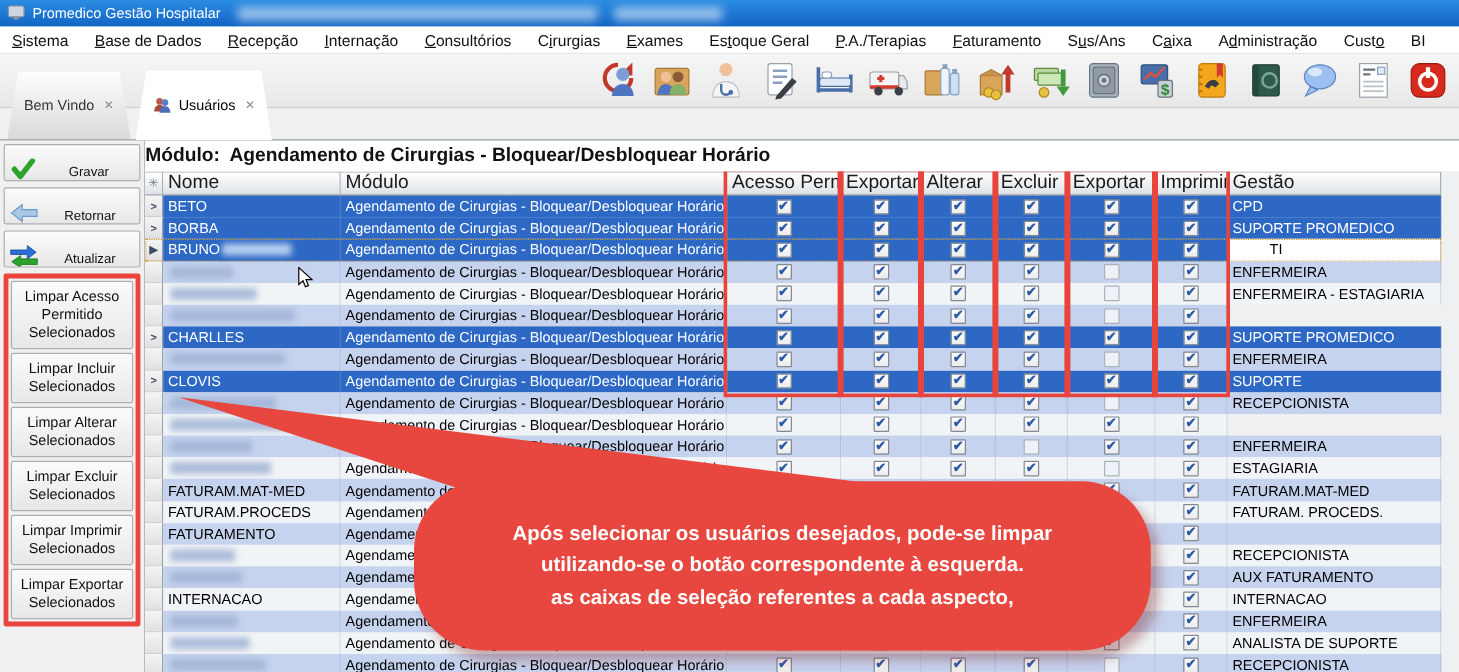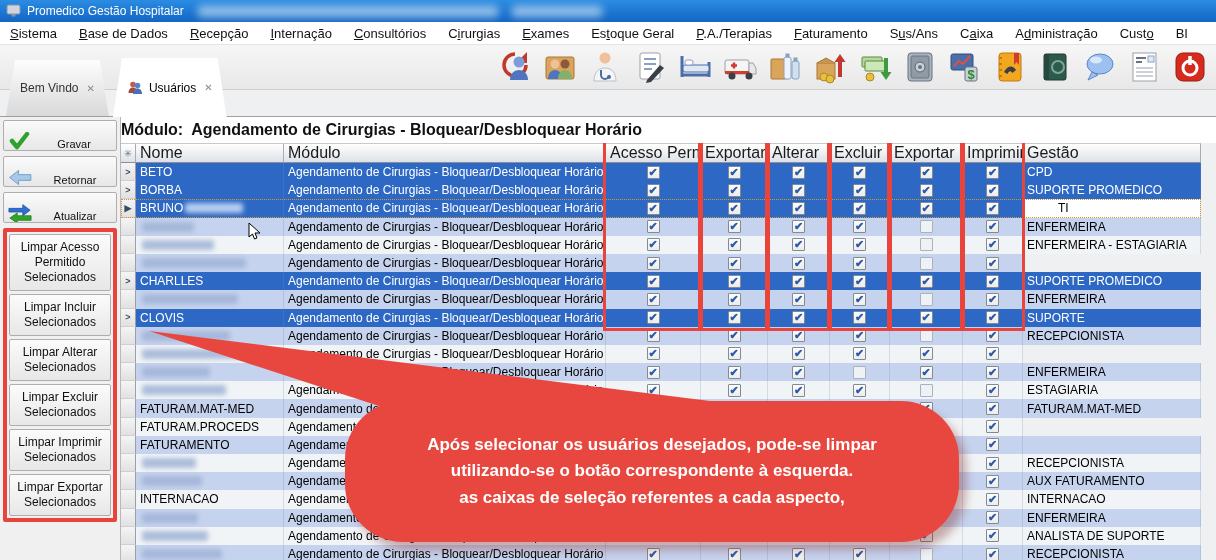"FATURAM. PROCEDS." div.cell { html: none -> <div>FATURAM. PROCEDS.</div> }
